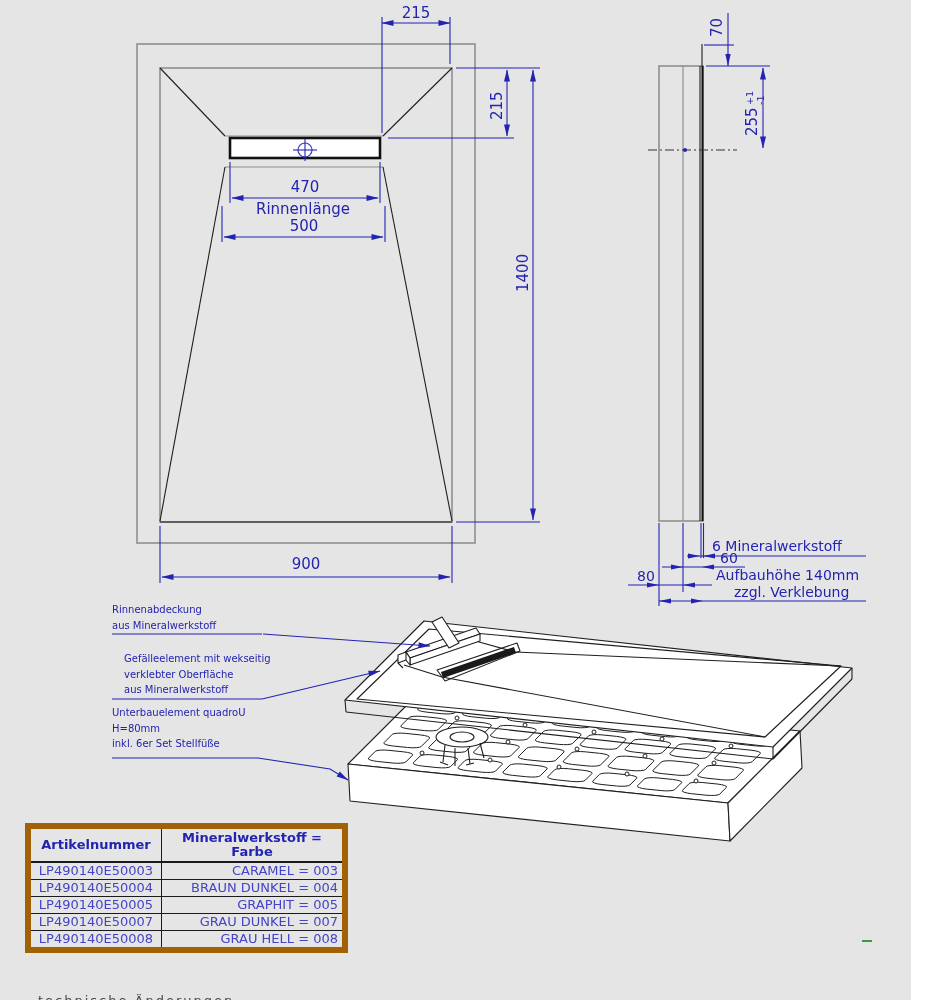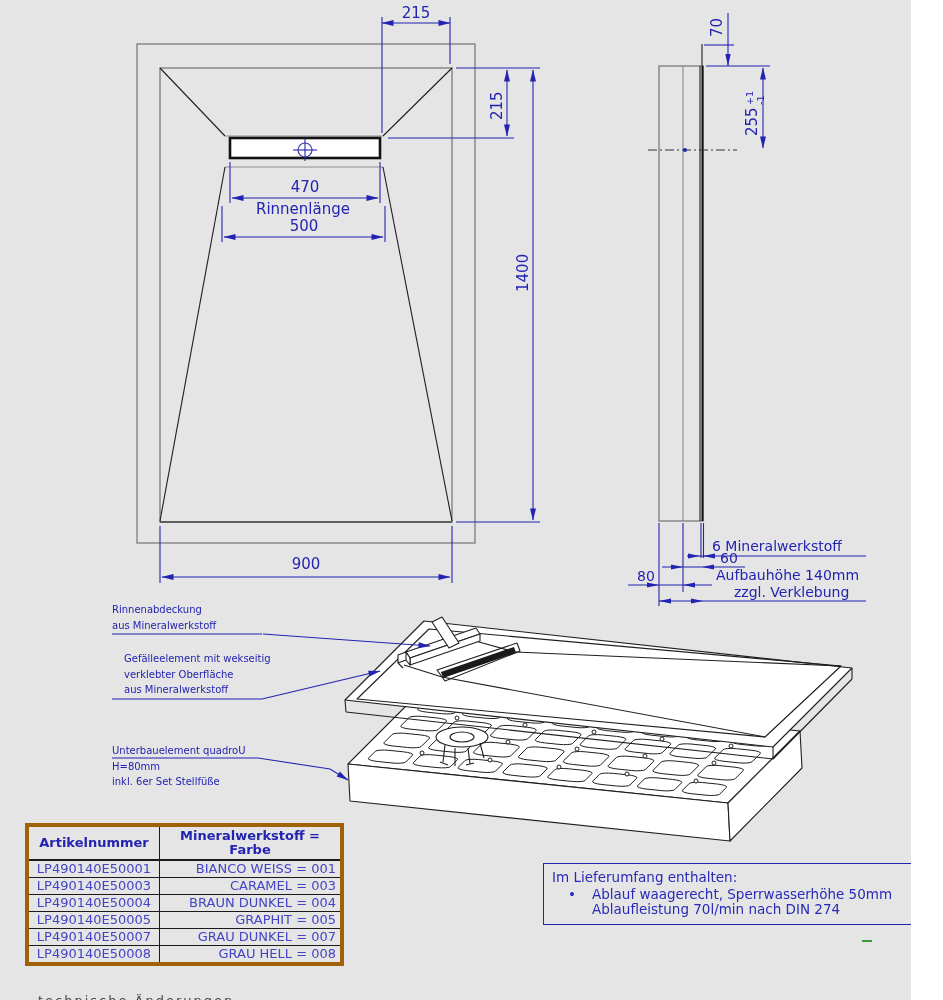"Unterbauelement quadroU" div.callout { top: 743px -> 705px }
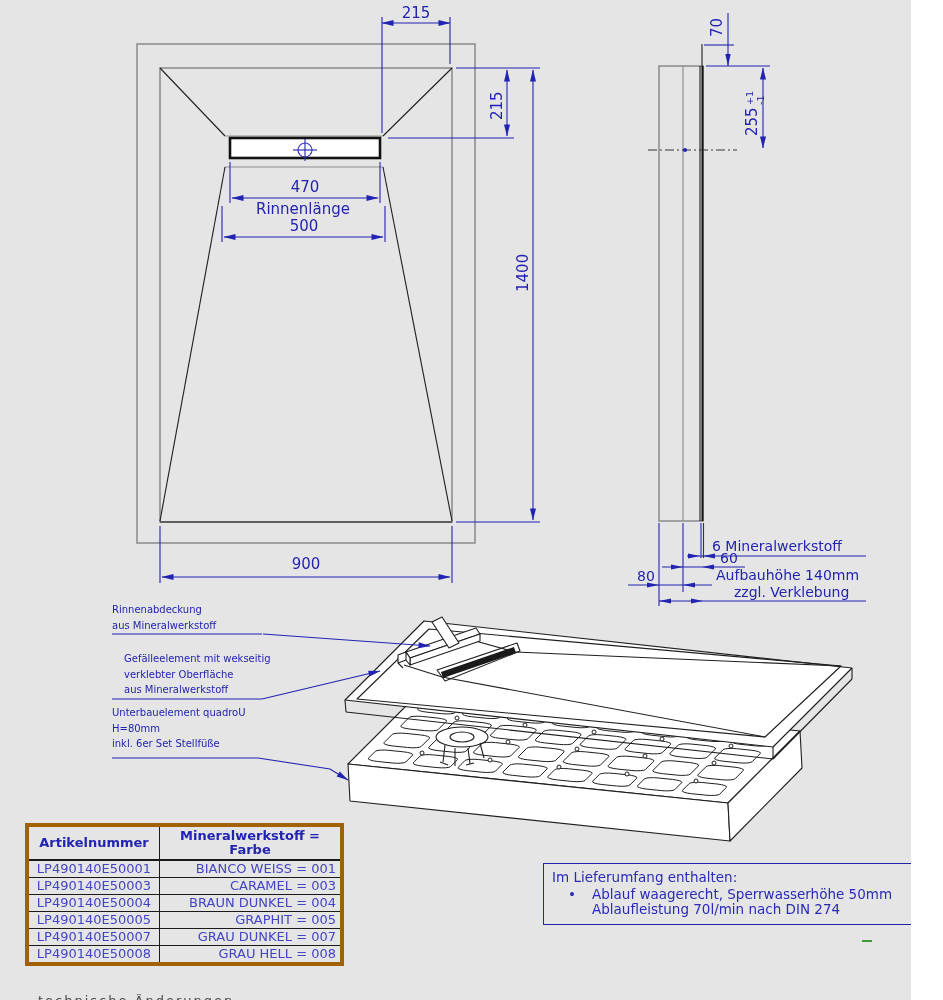"Artikelnummer" .artTable { border: 4px solid #a16207 -> 6px solid #a16207 }
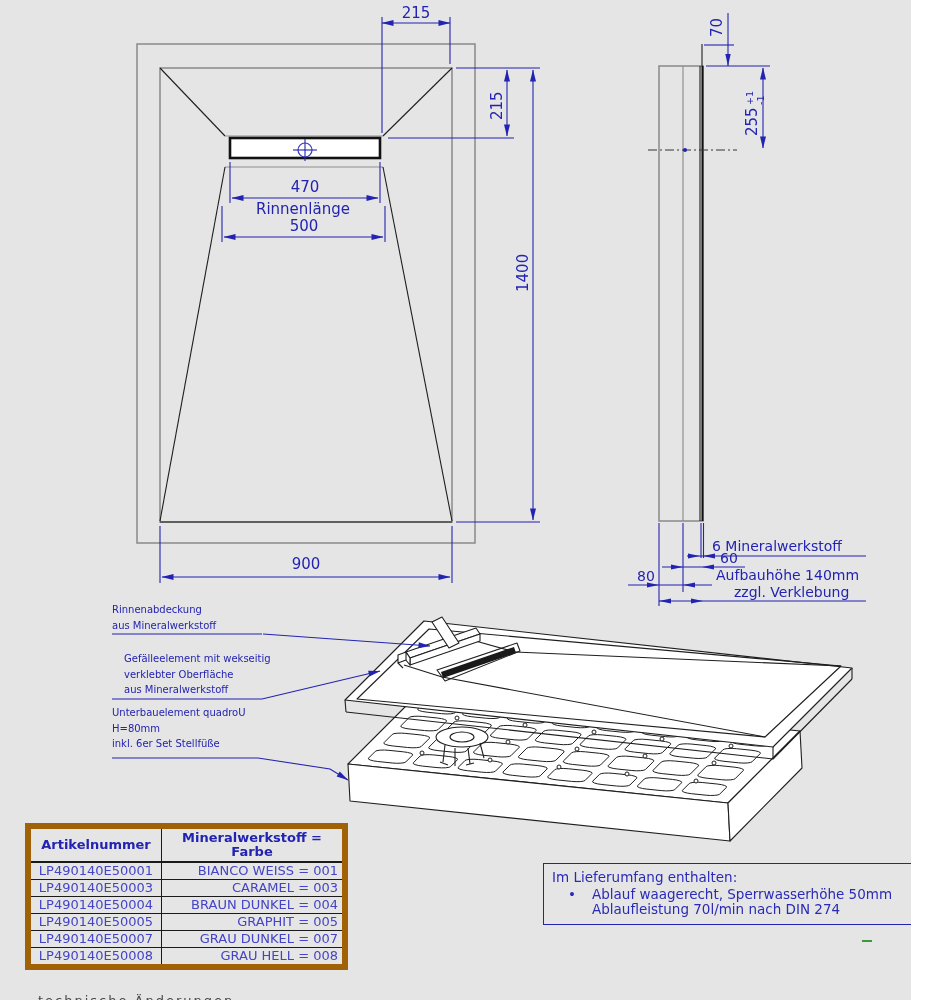"LP490140E50001" tr { html: <tr> <td>LP490140E50001</td> <td>BIANCO WEISS = 001</td> </tr> -> none }
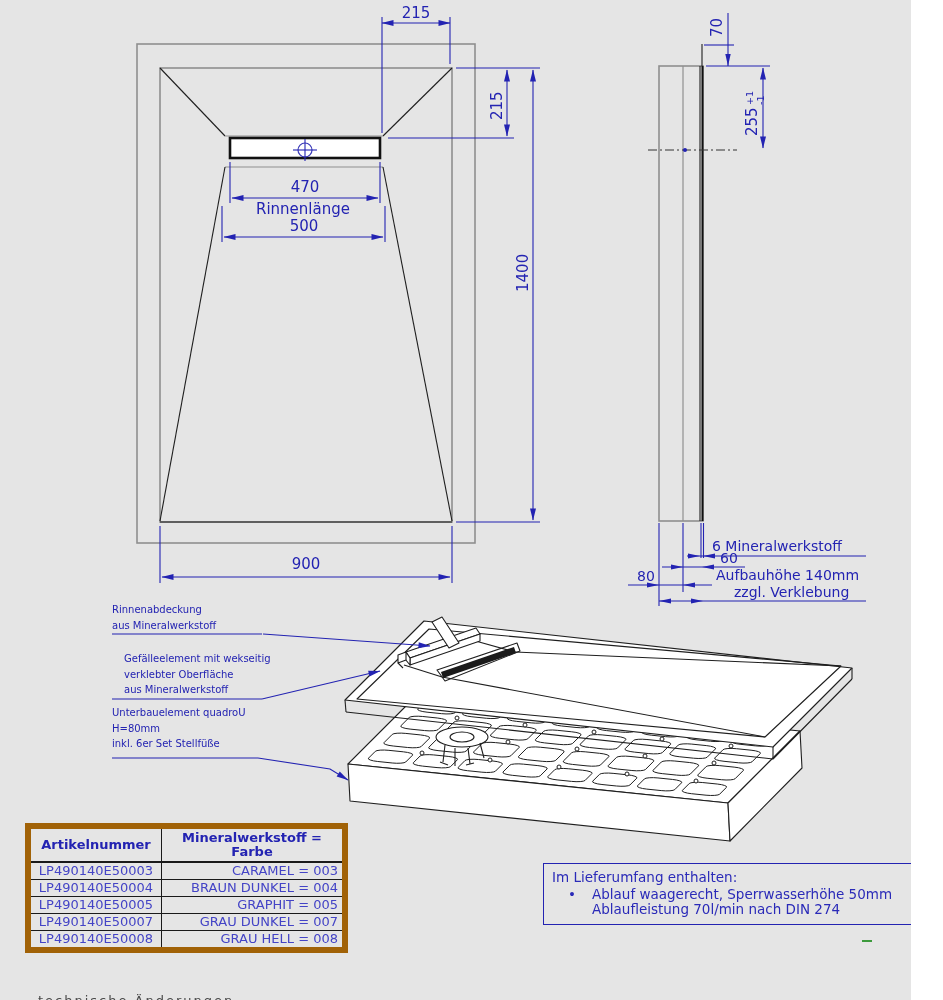"Im Lieferumfang enthalten:" div.delivery { html: <div> <div>Im Lieferumfang enthalten:</div> <div>•</div> <div>Ablauf waagerecht, Sperrwasserhöhe 50mm</div> <div>Ablaufleistung 70l/min nach DIN 274</div> </div> -> none }
